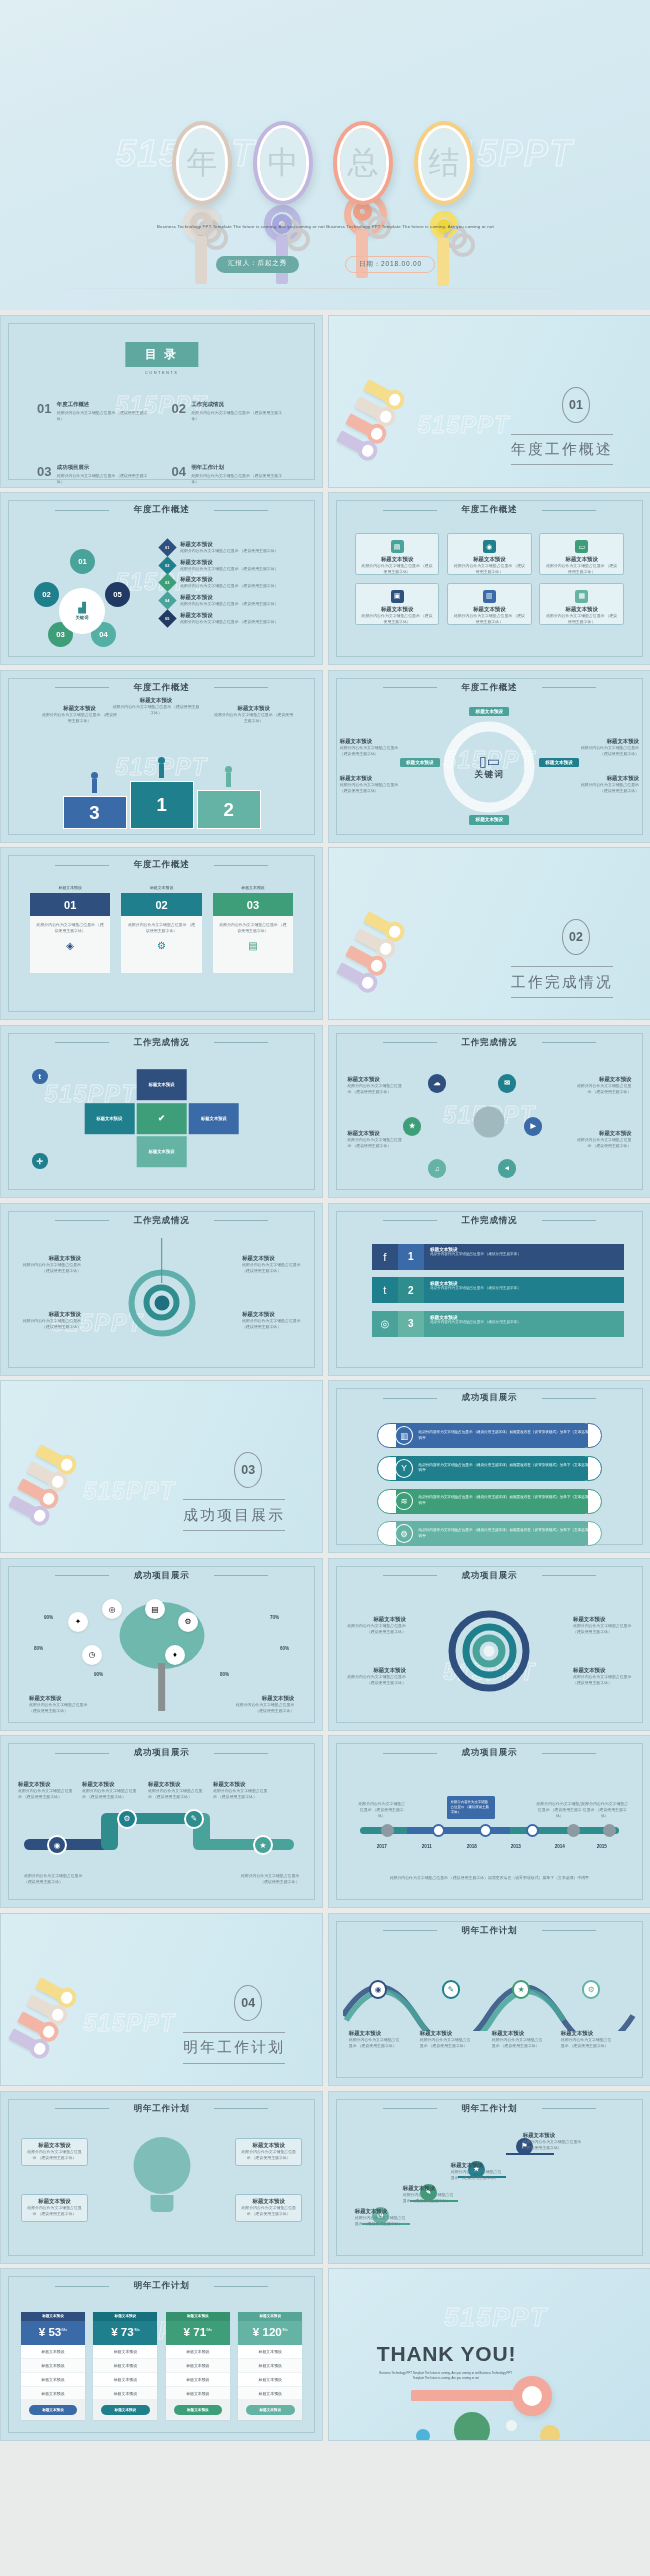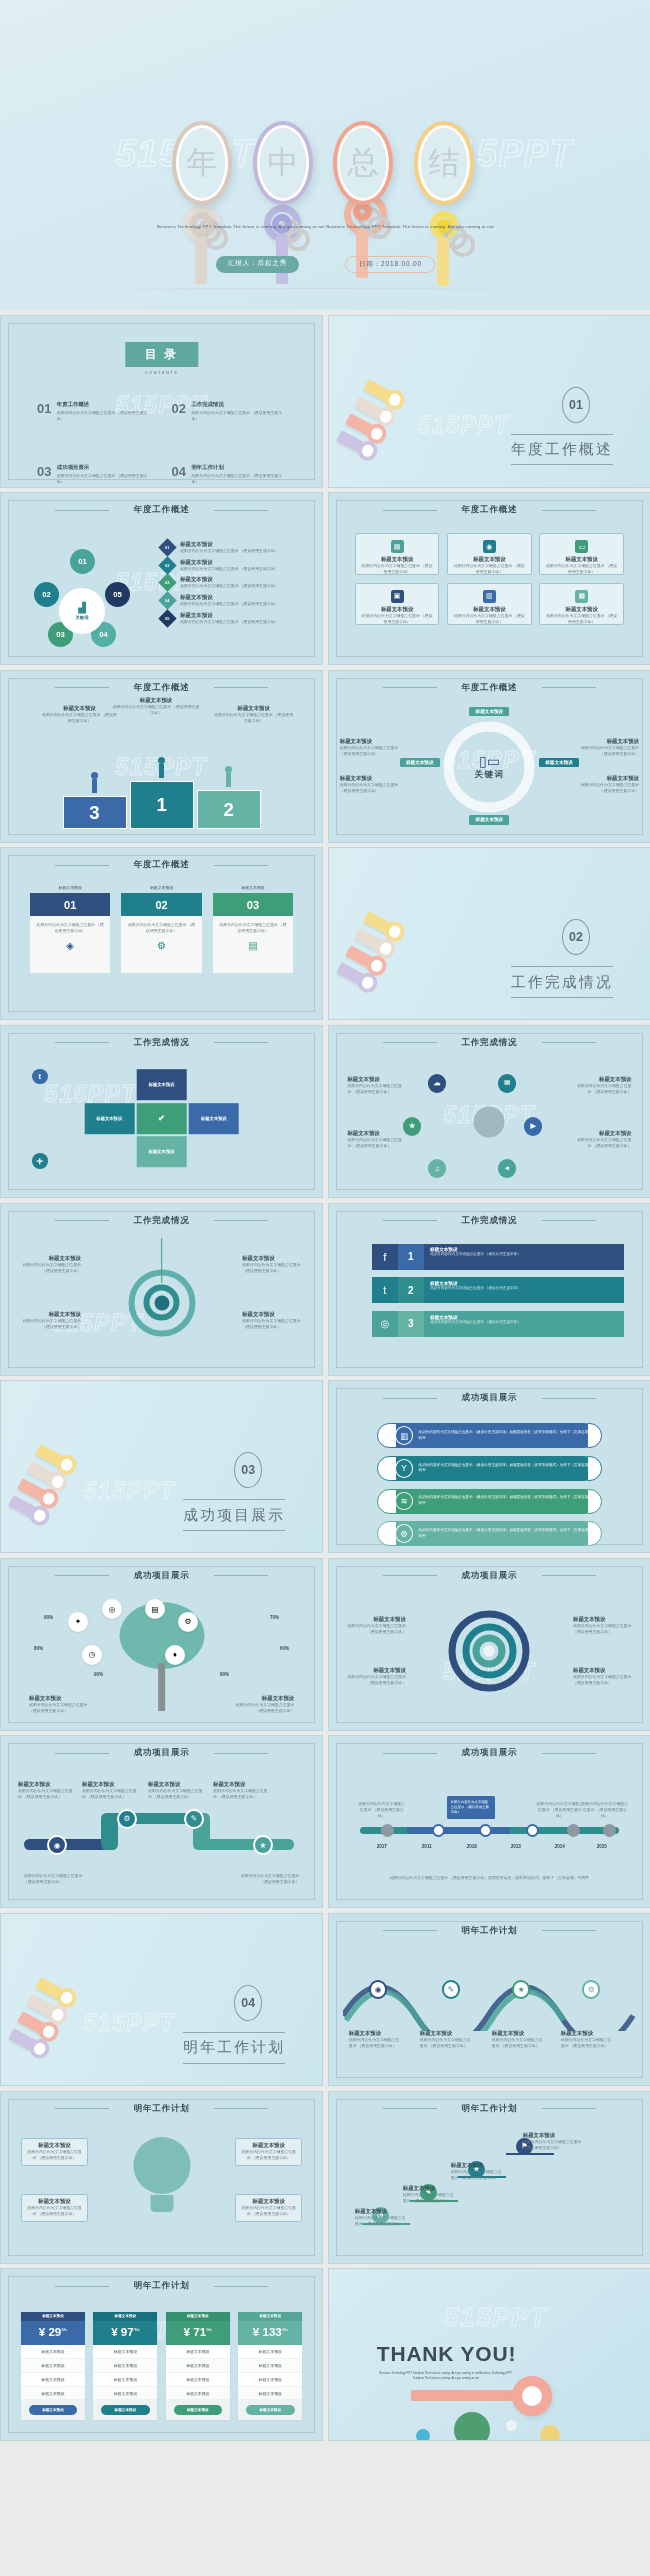"¥ 29" span { text: 29 -> 53 }
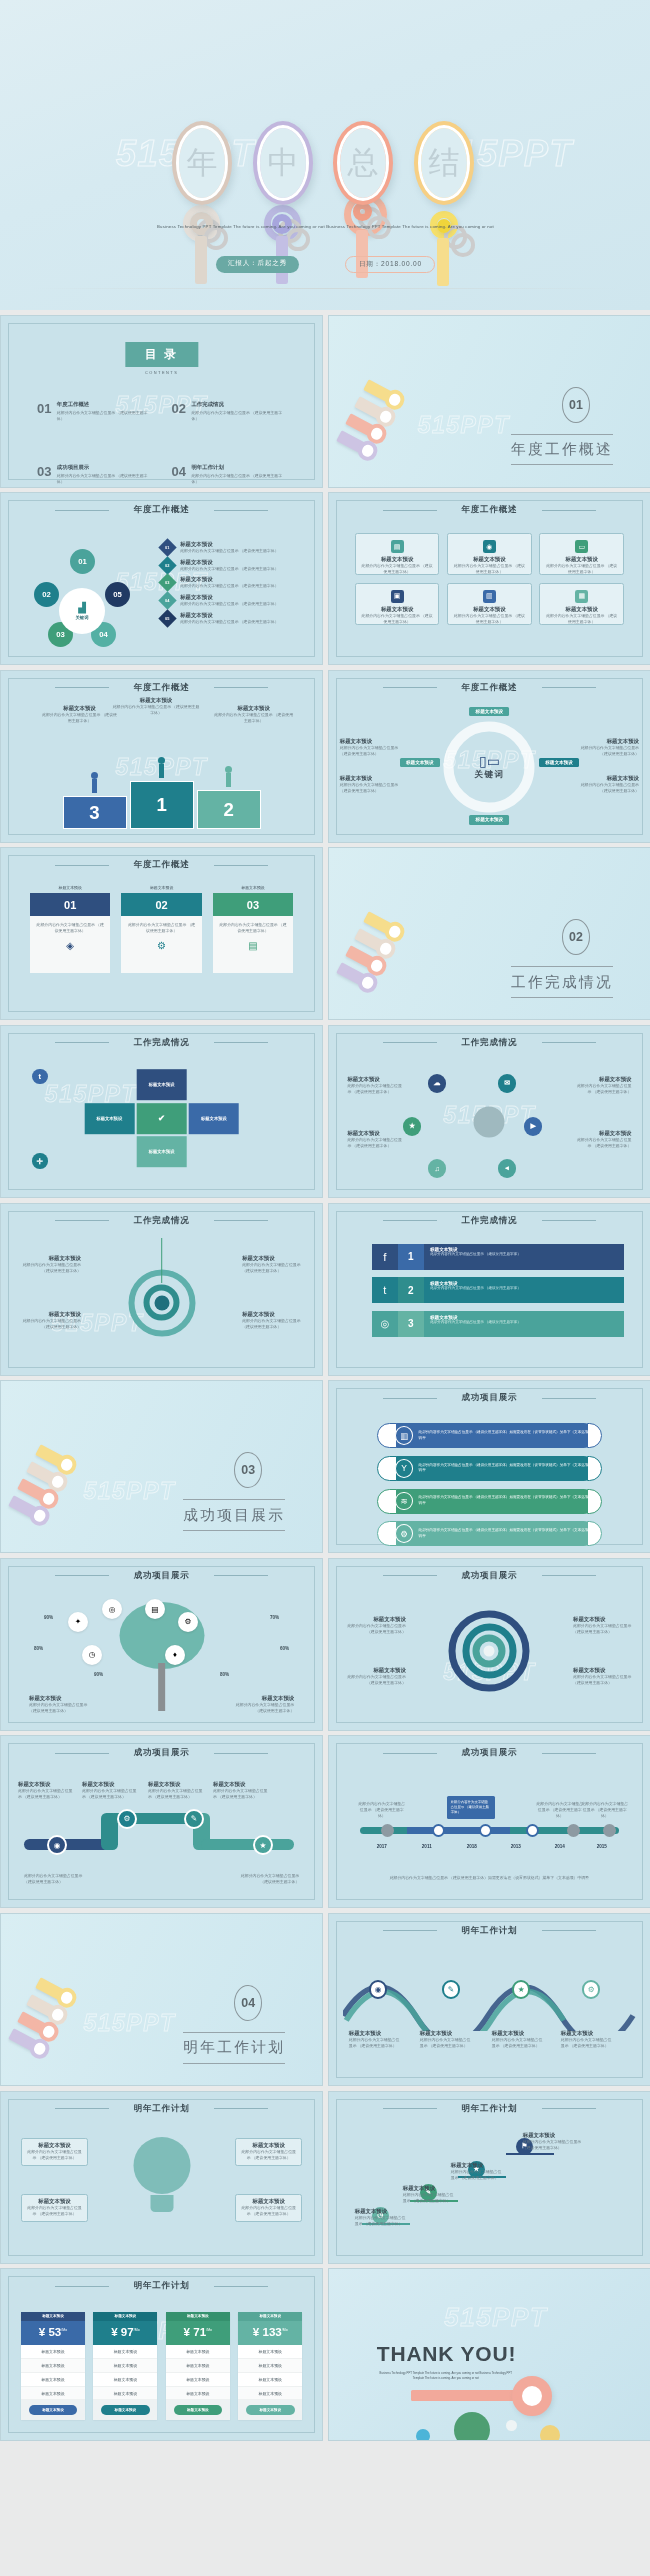"¥ 97" span { text: 97 -> 73 }
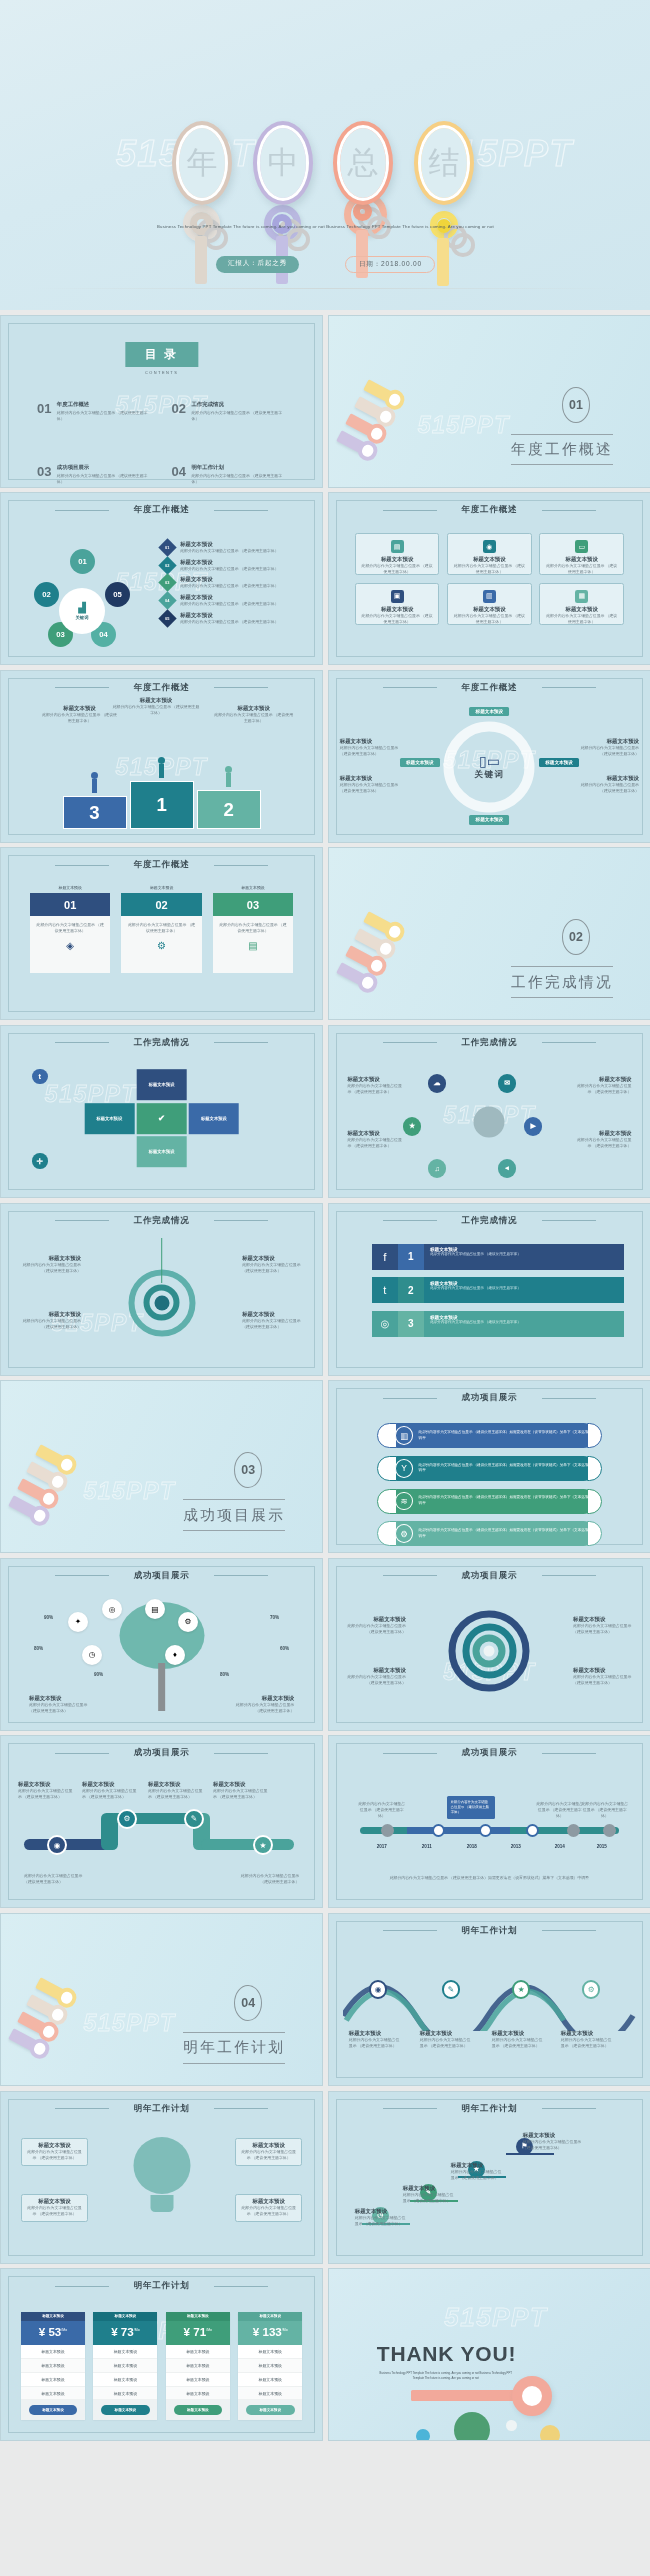"¥ 133" span { text: 133 -> 120 }
